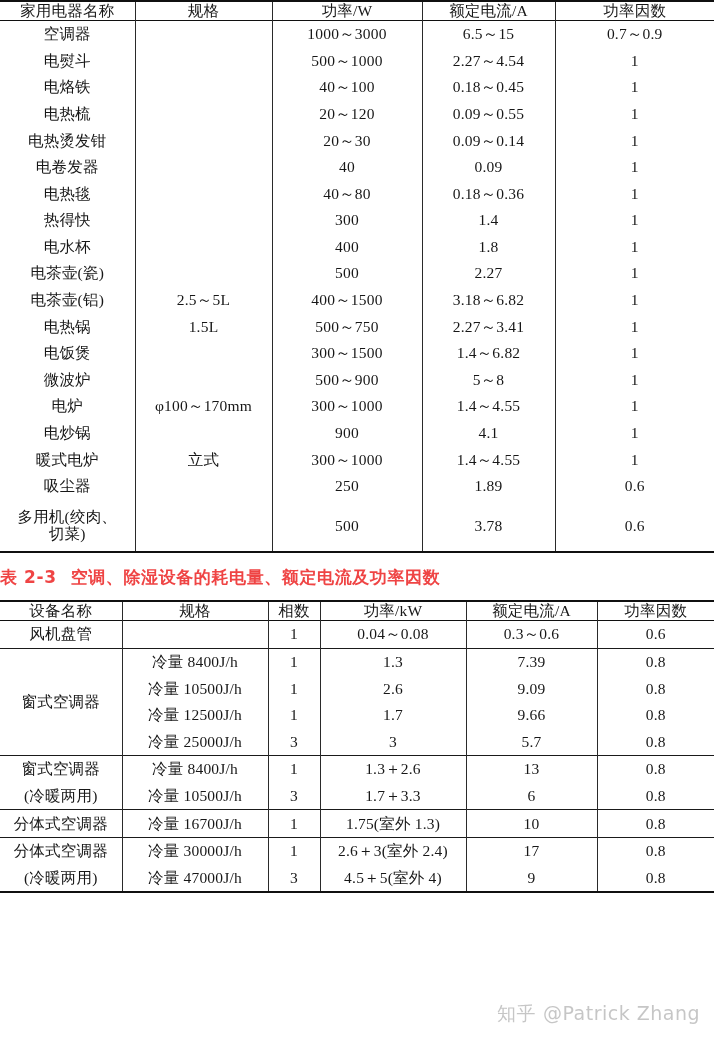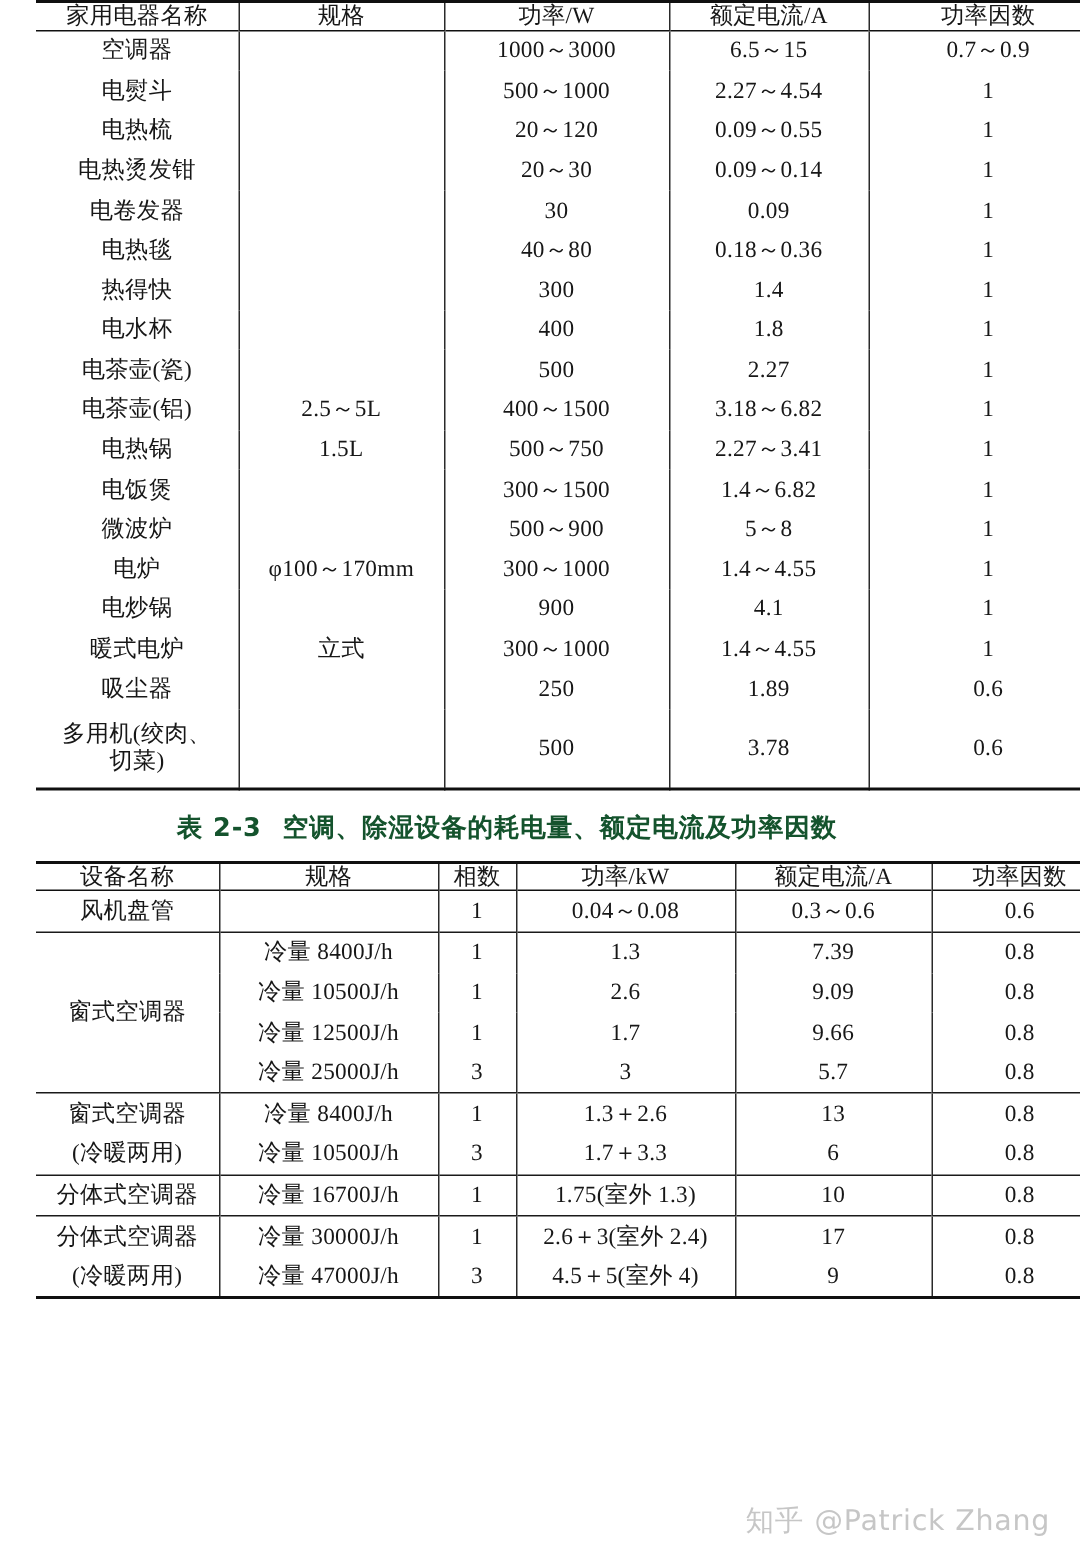"家用电器名称" .page { padding-left: 24px -> none }
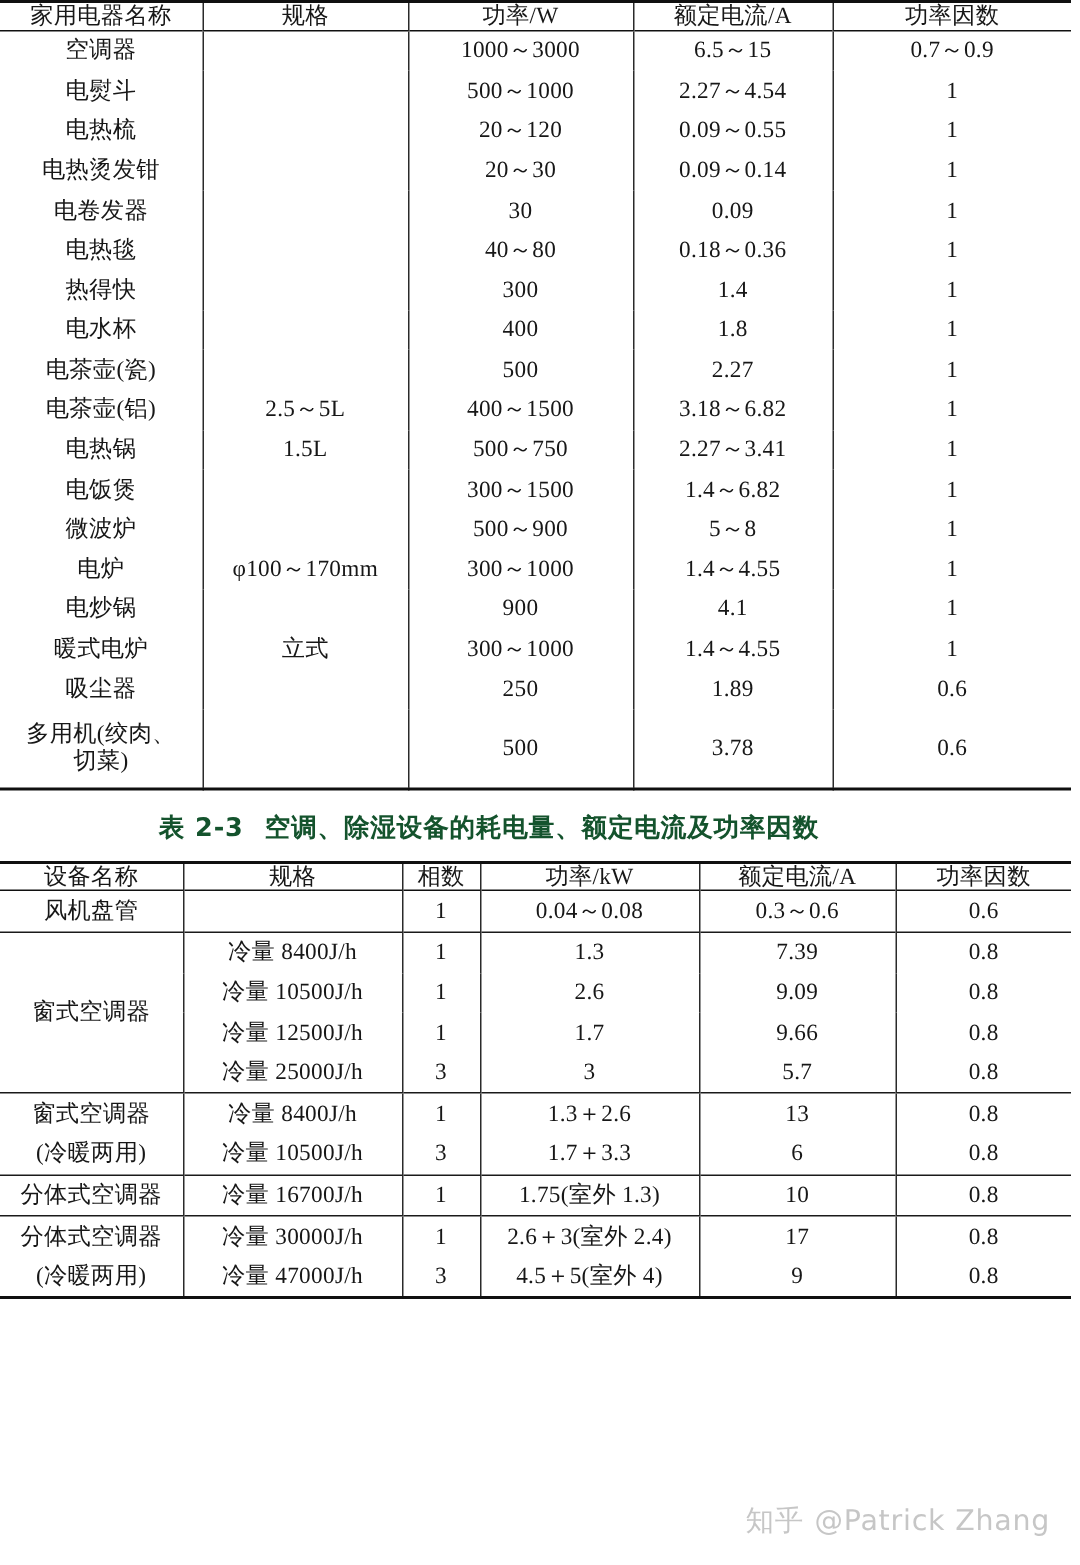"电烙铁" tr.r { html: none -> <tr> <td>电烙铁</td> <td></td> <td>40～100</td> <td>0.18～0.45</td> <td>1</td> </tr> }
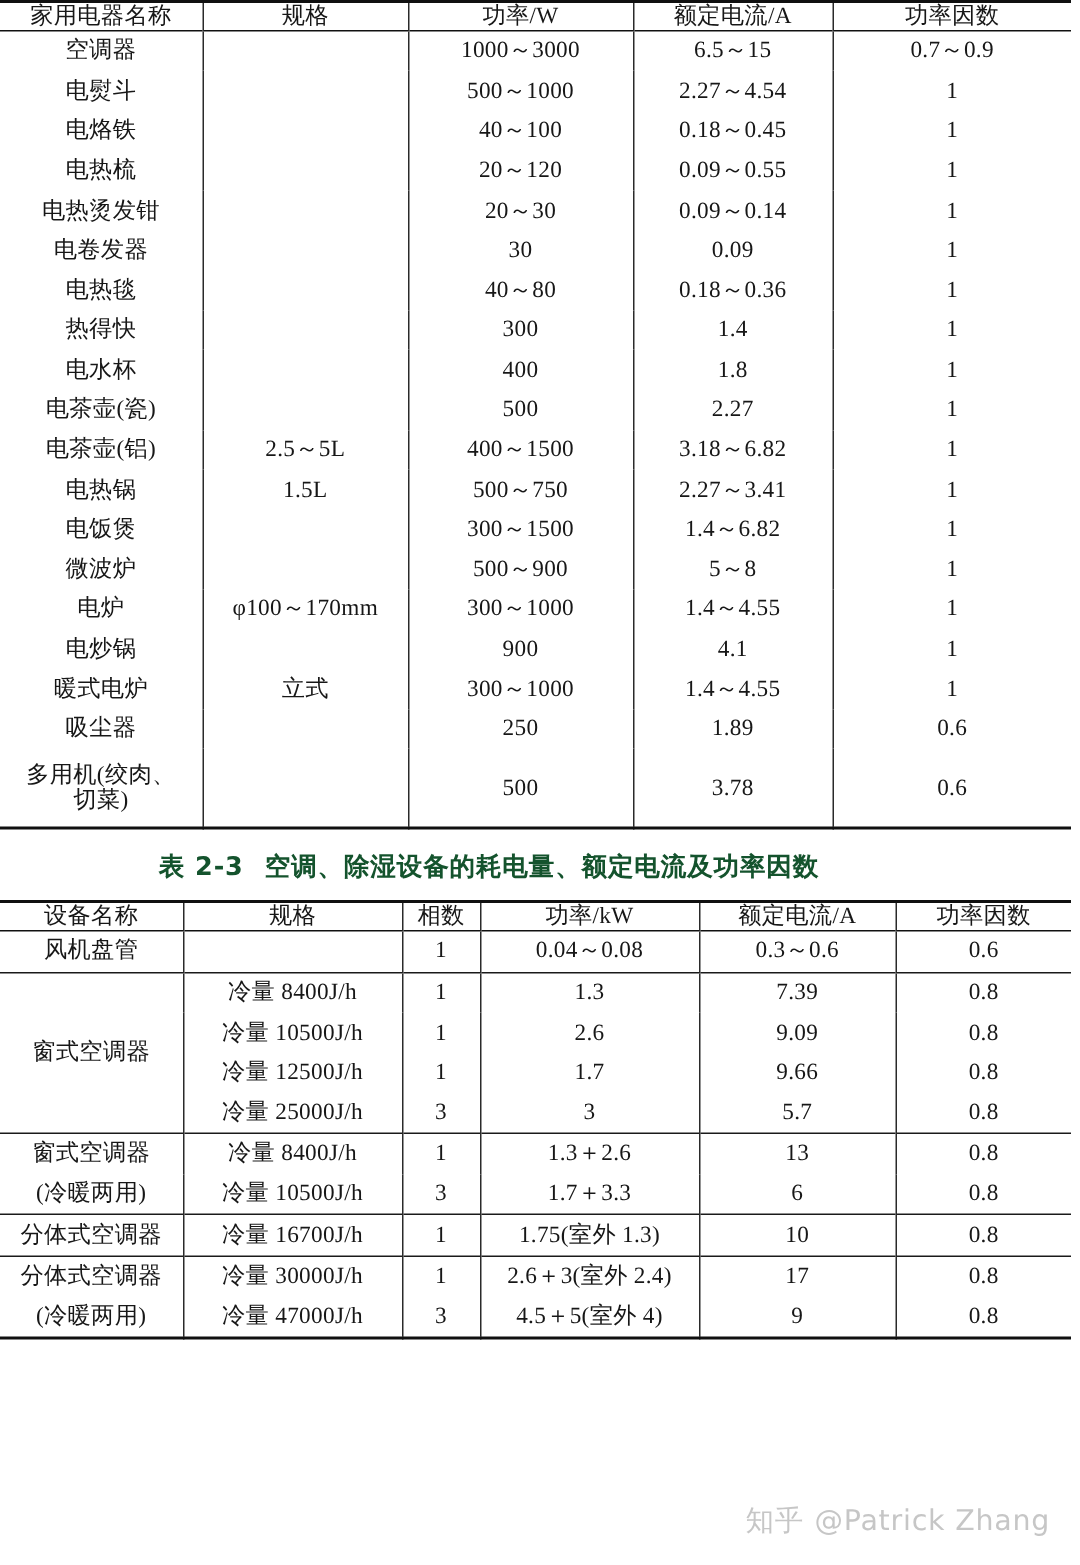"30" td.num { text: 30 -> 40 }
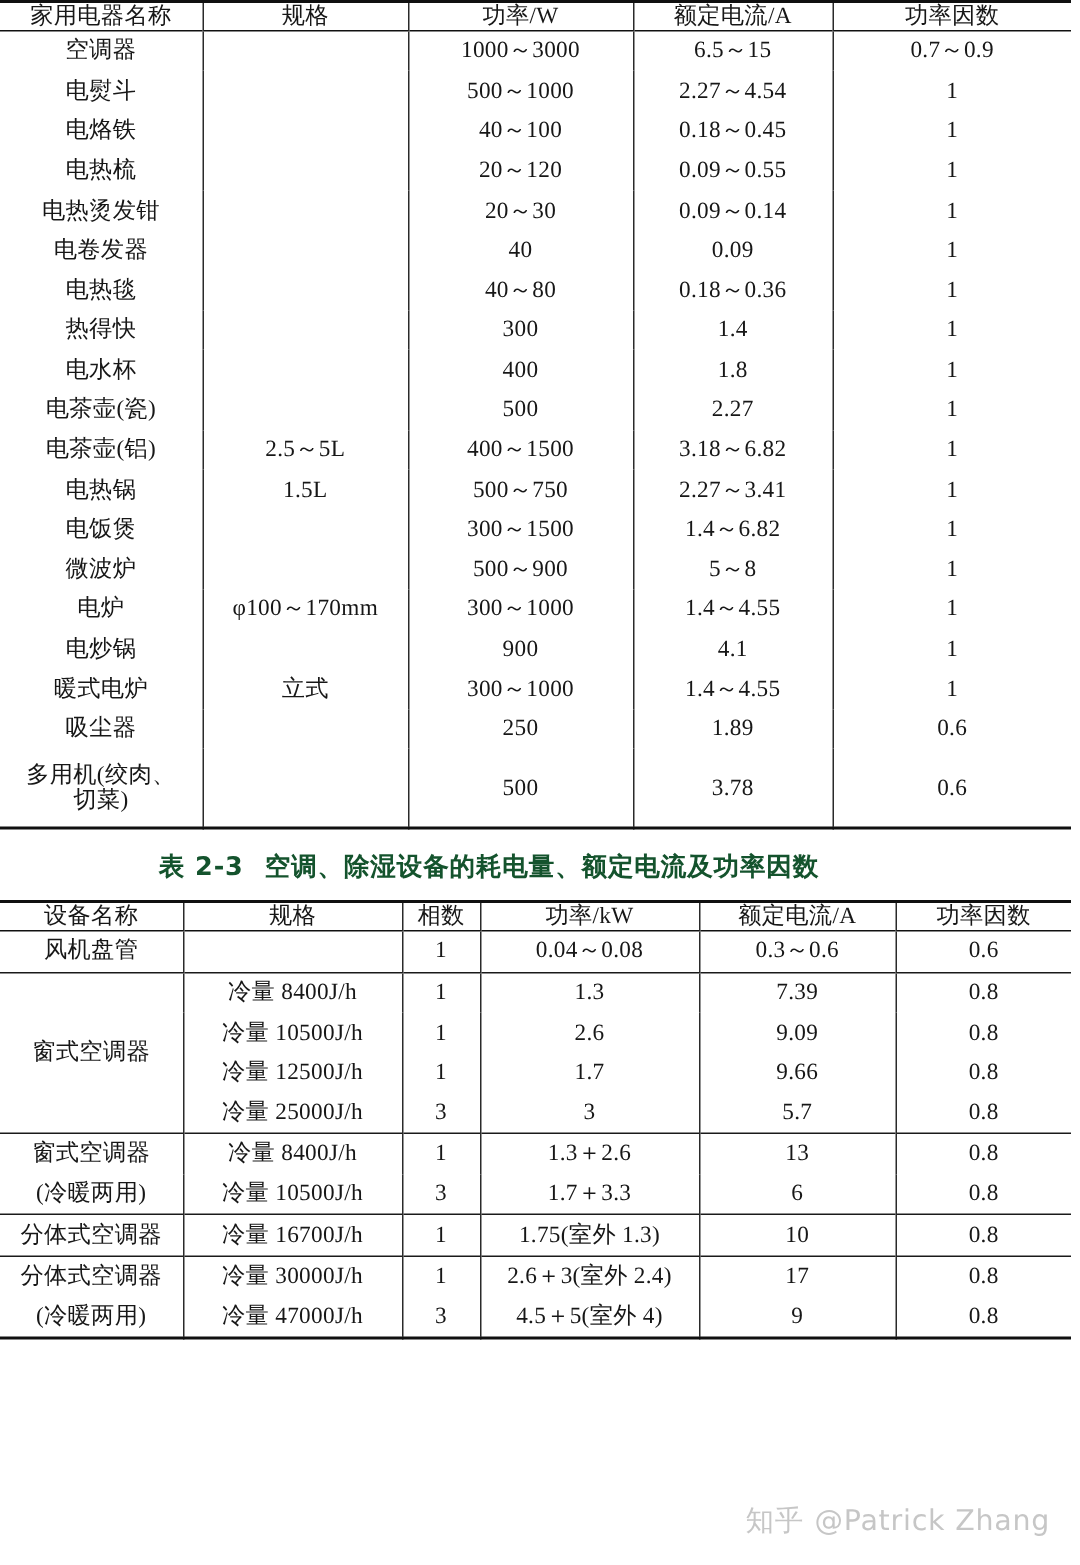"表 2-3 空调、除湿设备的耗电量、额定电流及功率因数" .caption { color: #14532d -> #ef4444; text-align: center -> none }
